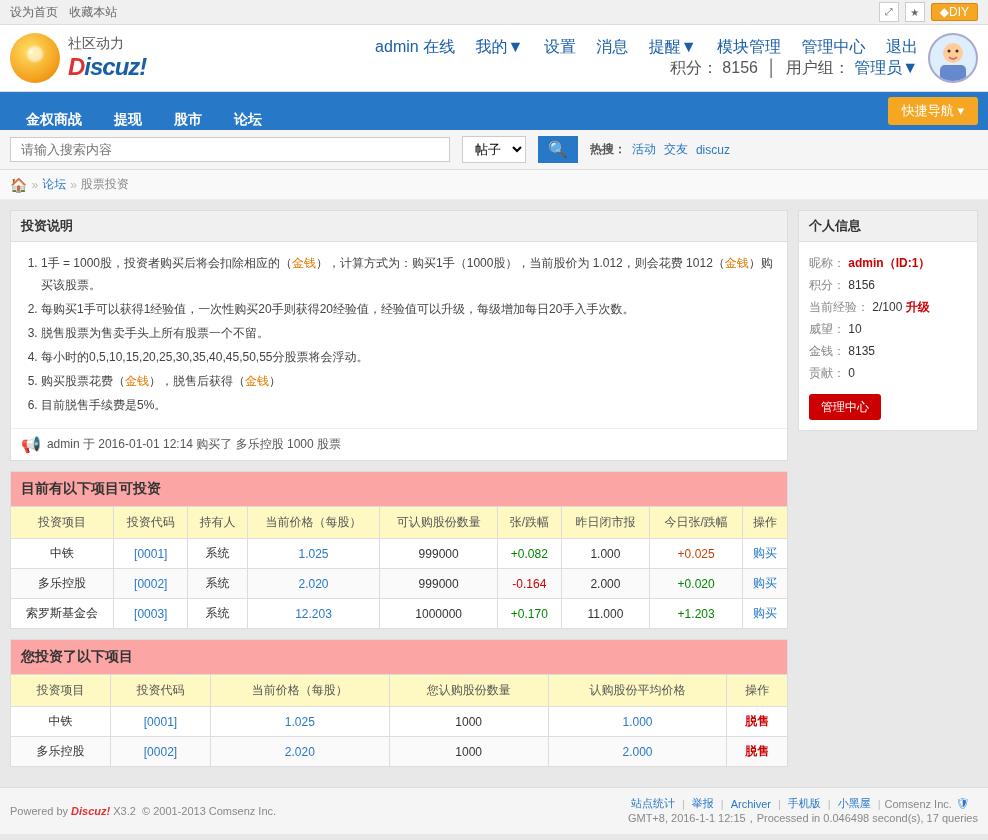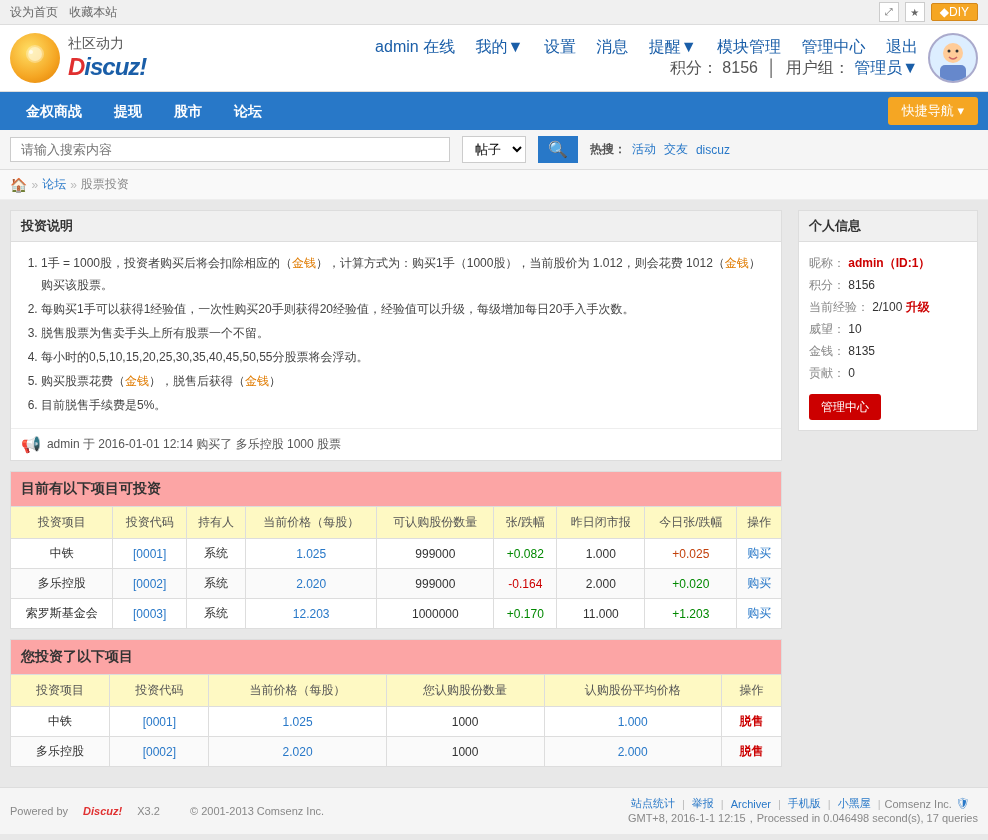"金权商战" .nav-item { padding: 0 16px -> 8px 16px }
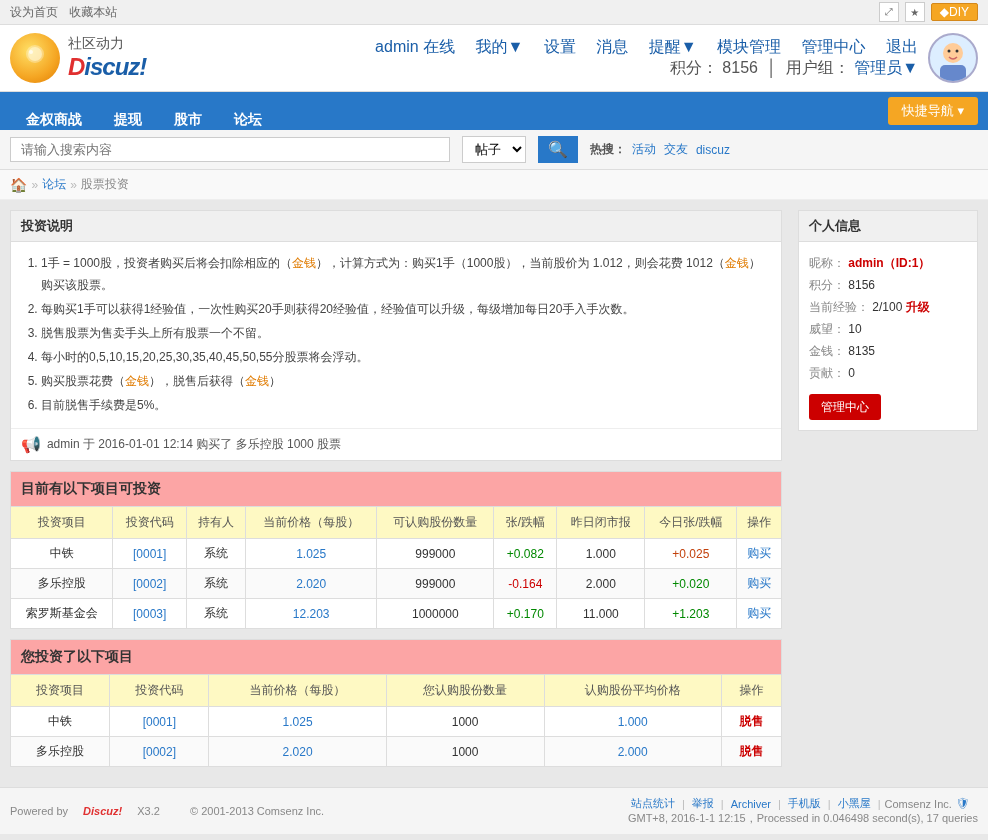"投资说明" .content-wrapper { gap: 16px -> 10px }
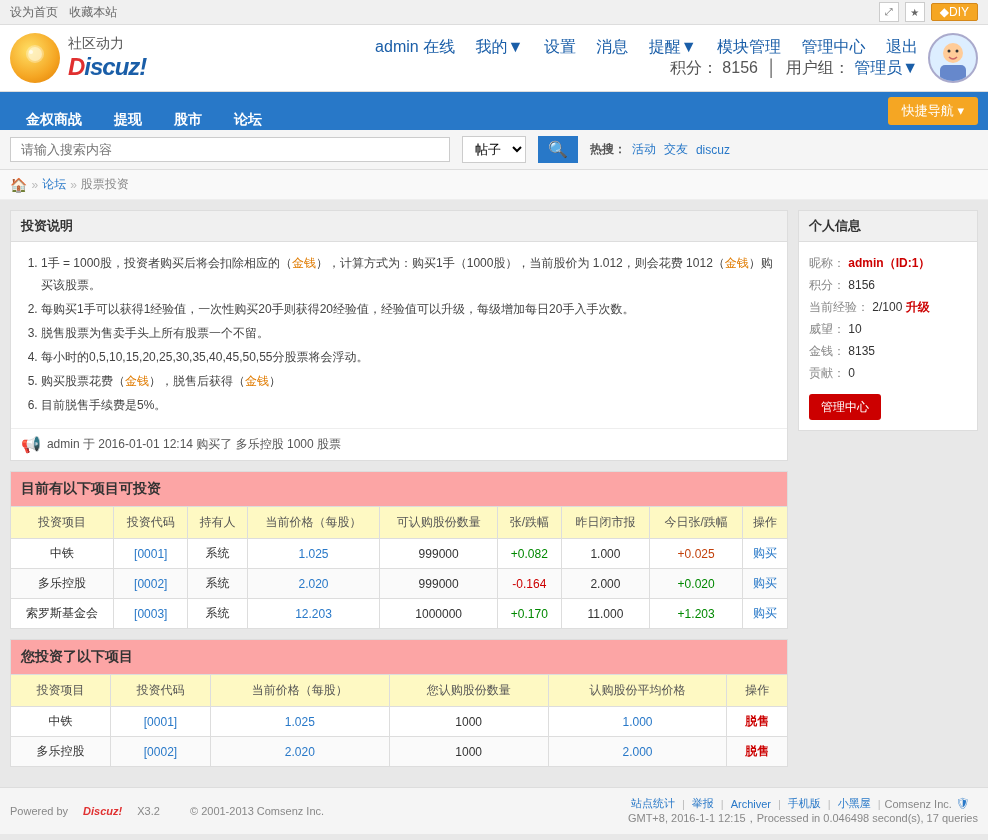"Powered by" .footer-left { gap: 12px -> 0 }
